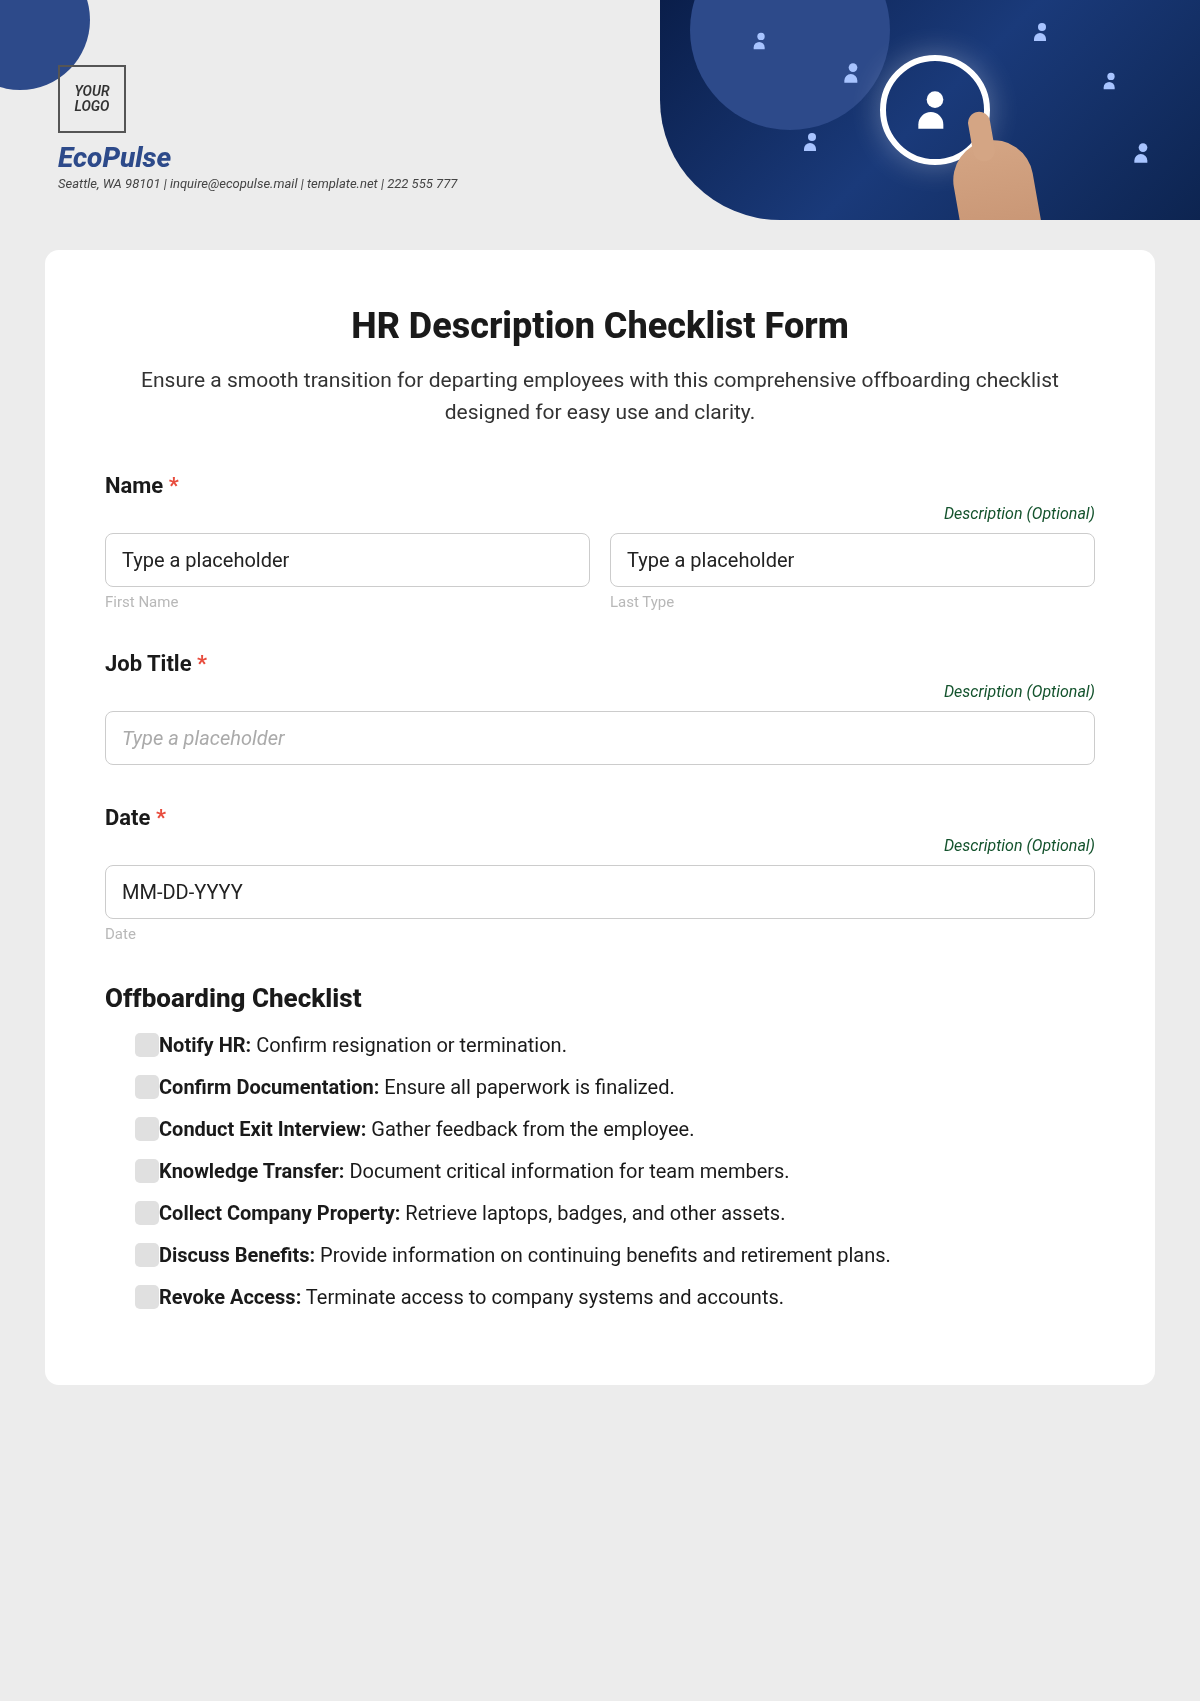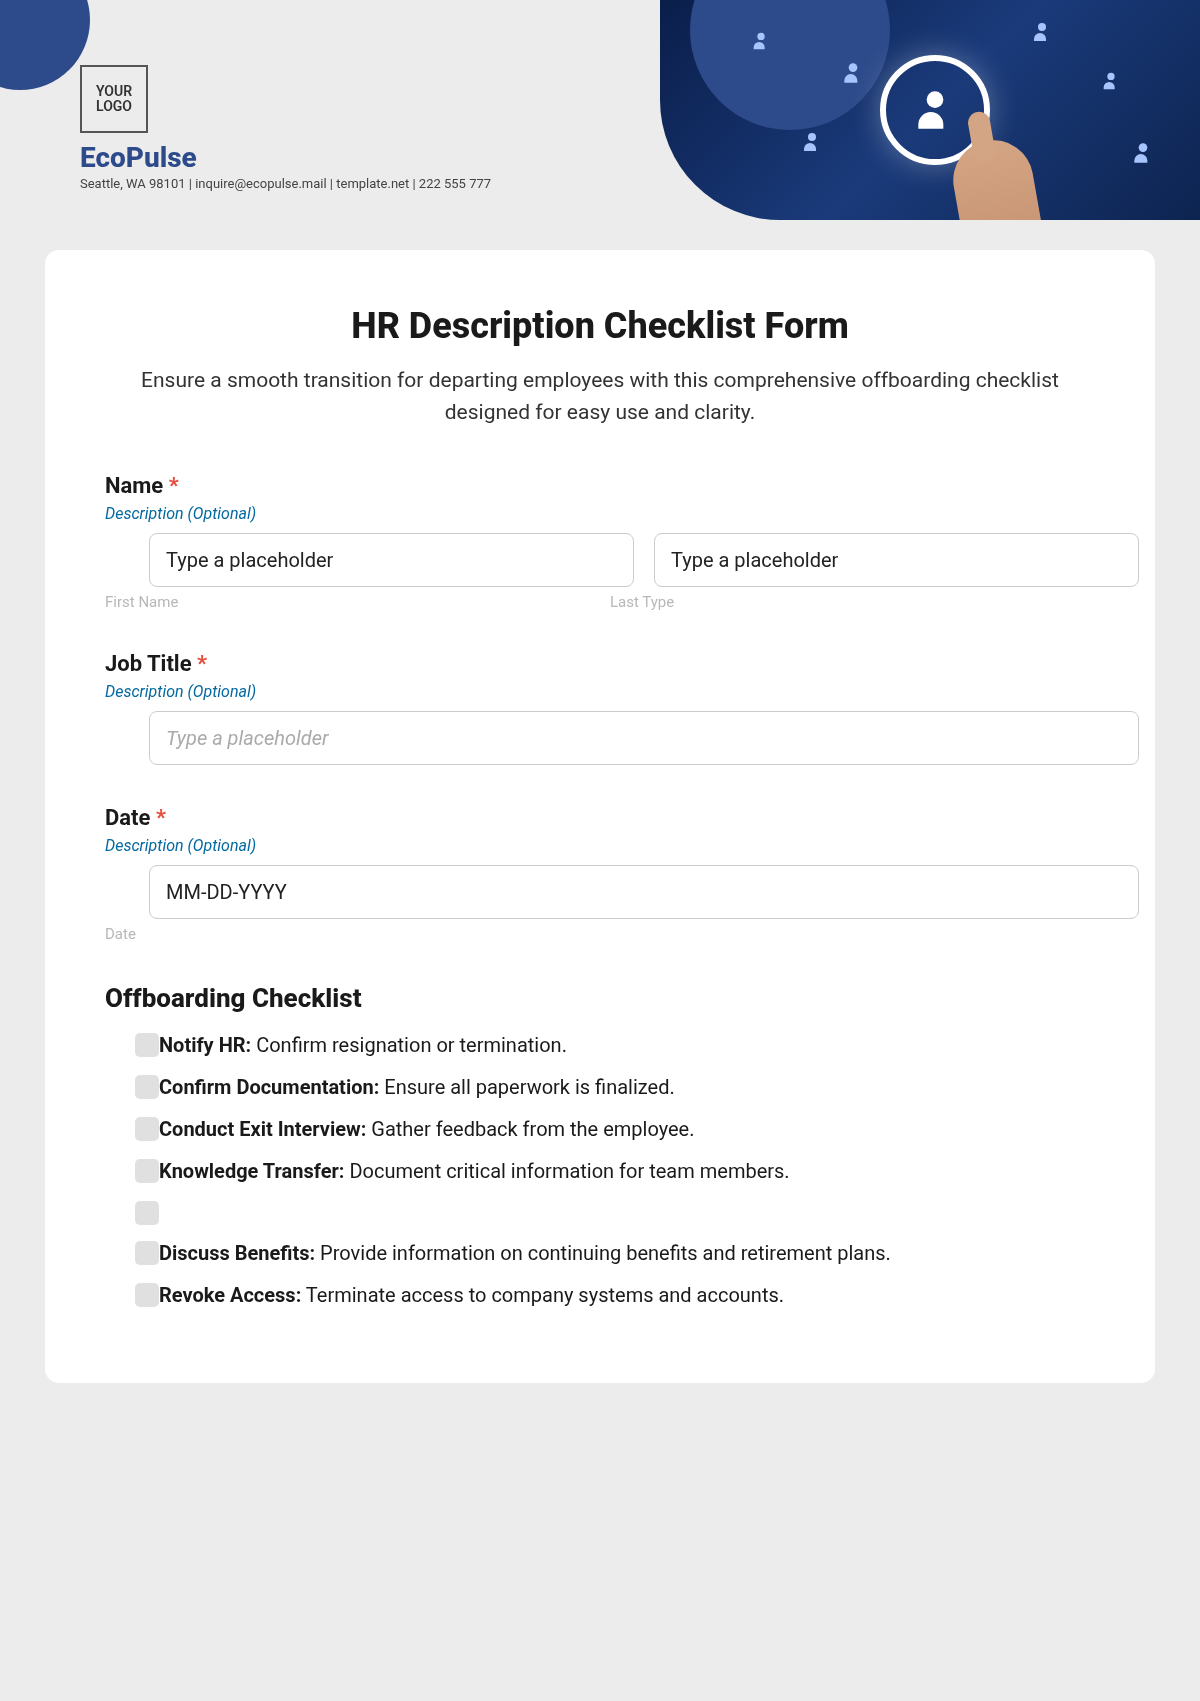"YOUR" .brand { font-style: none -> italic; left: 80px -> 58px }
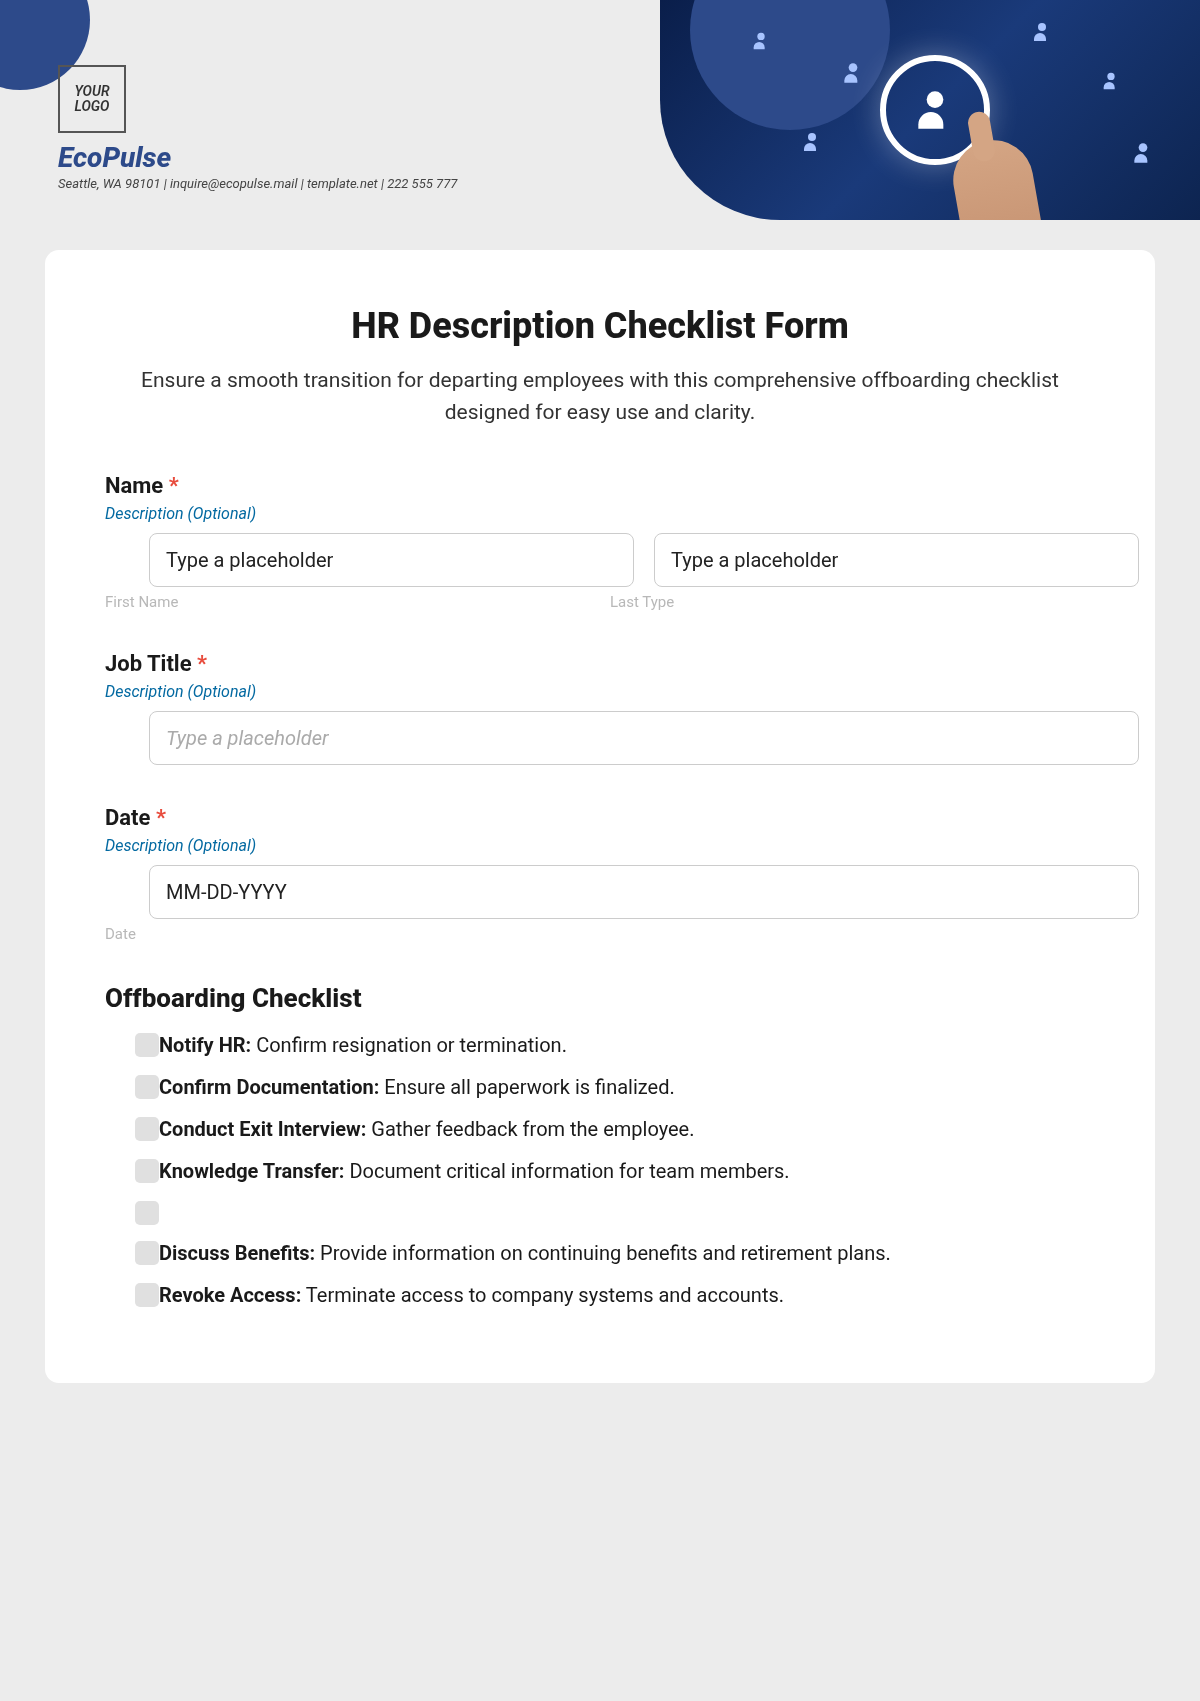"Description (Optional)" .field-hint { color: #0369a1 -> #14532d; text-align: none -> right }
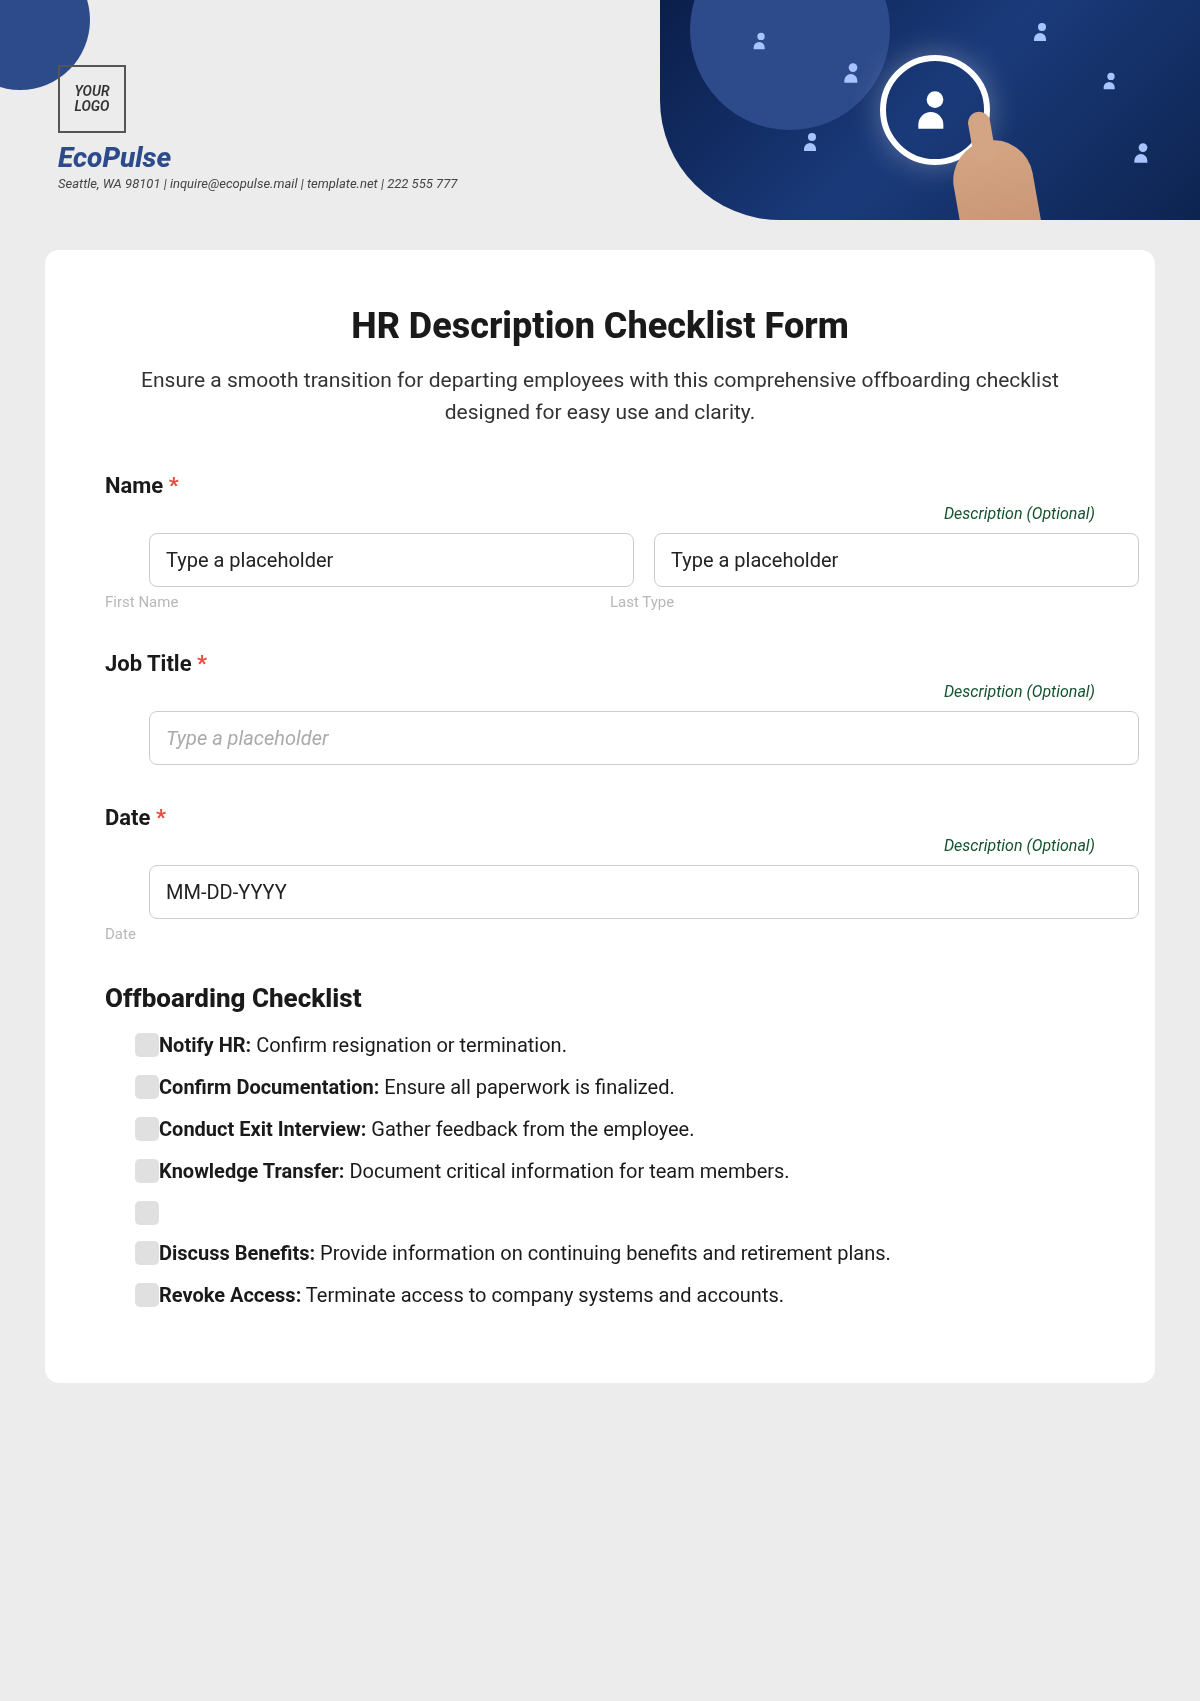"Type a placeholder" input[type="text"] { margin-left: 44px -> none }
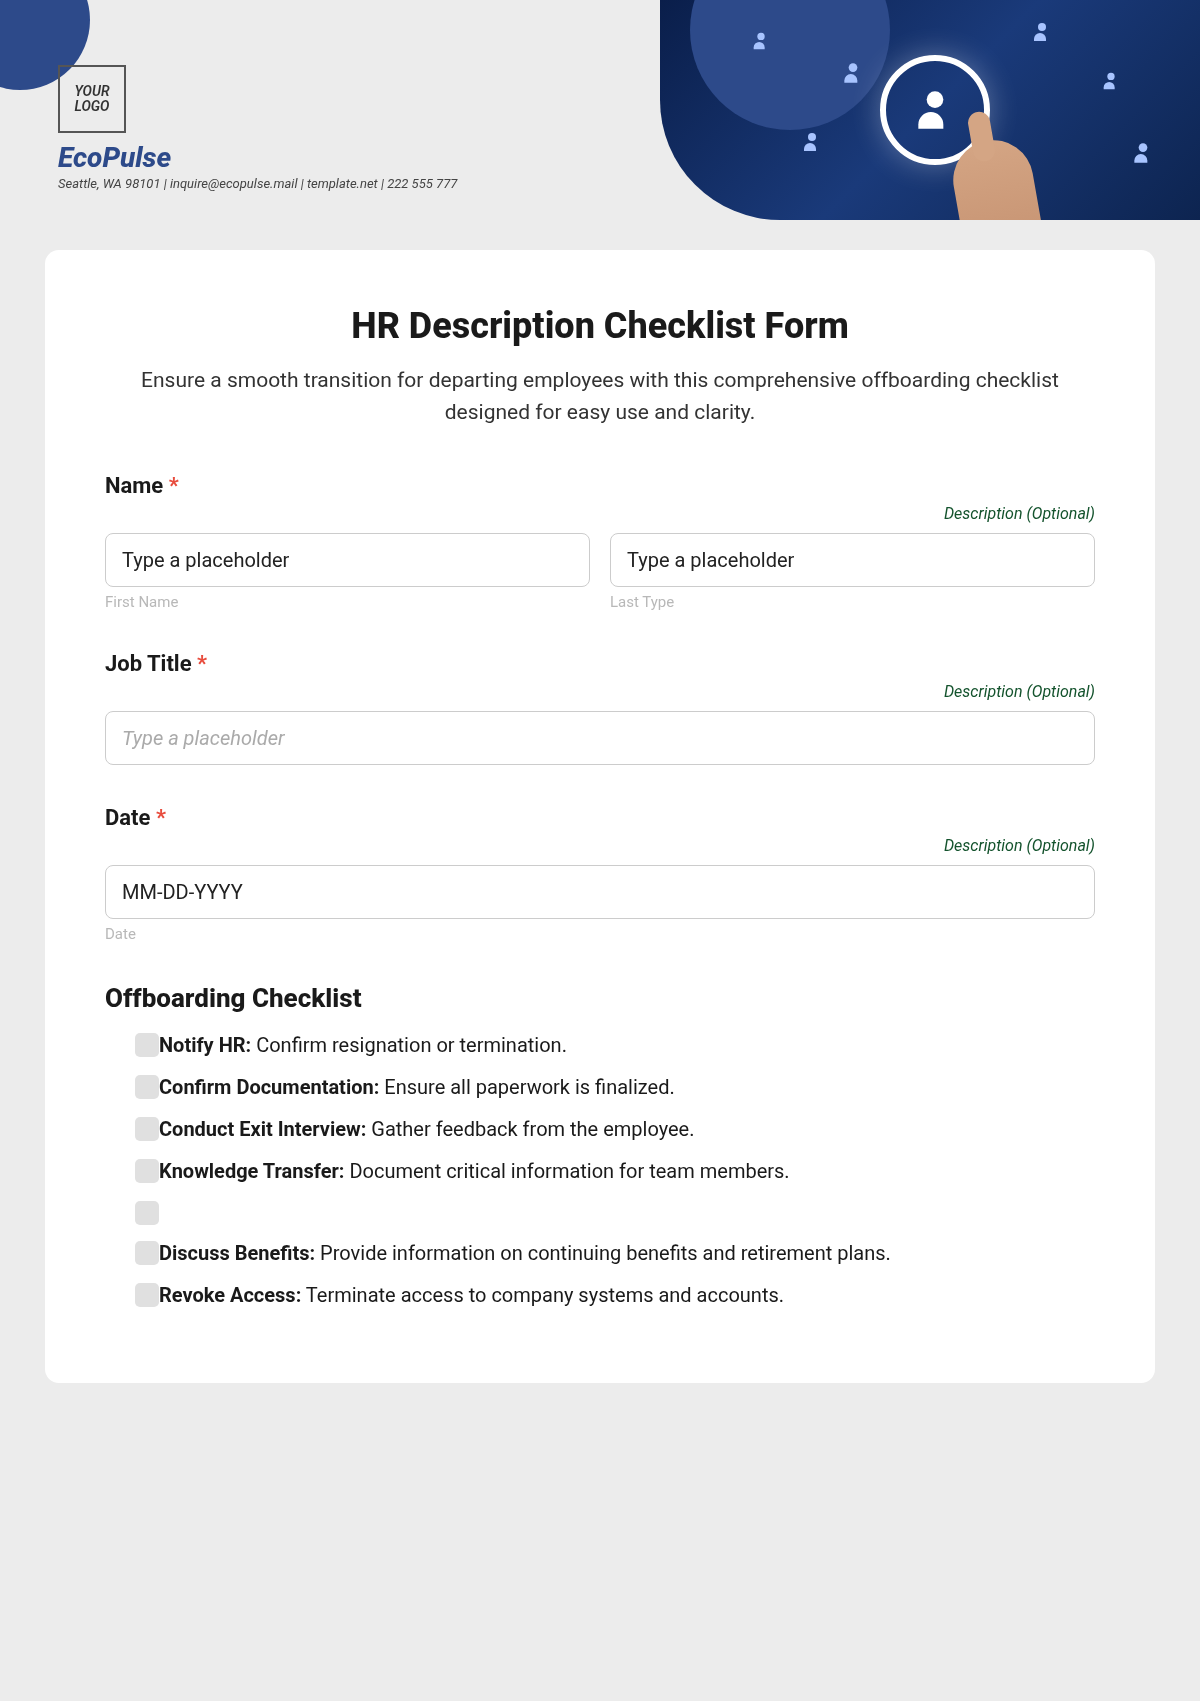"Collect Company Property: Retrieve" div.check-text { html: none -> <div><b>Collect Company Property:</b> Retrieve laptops, badges, and other assets.</div> }
